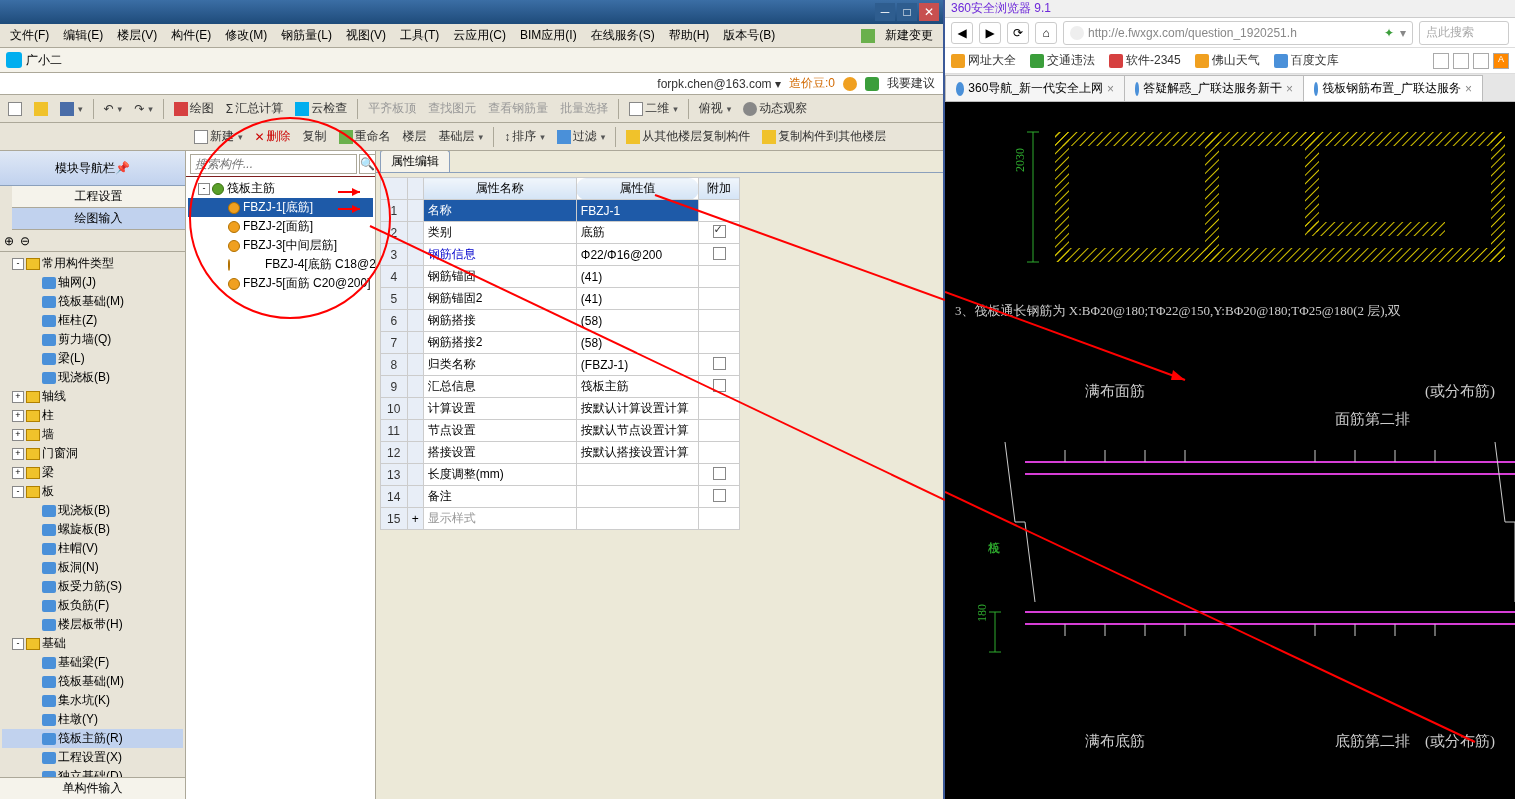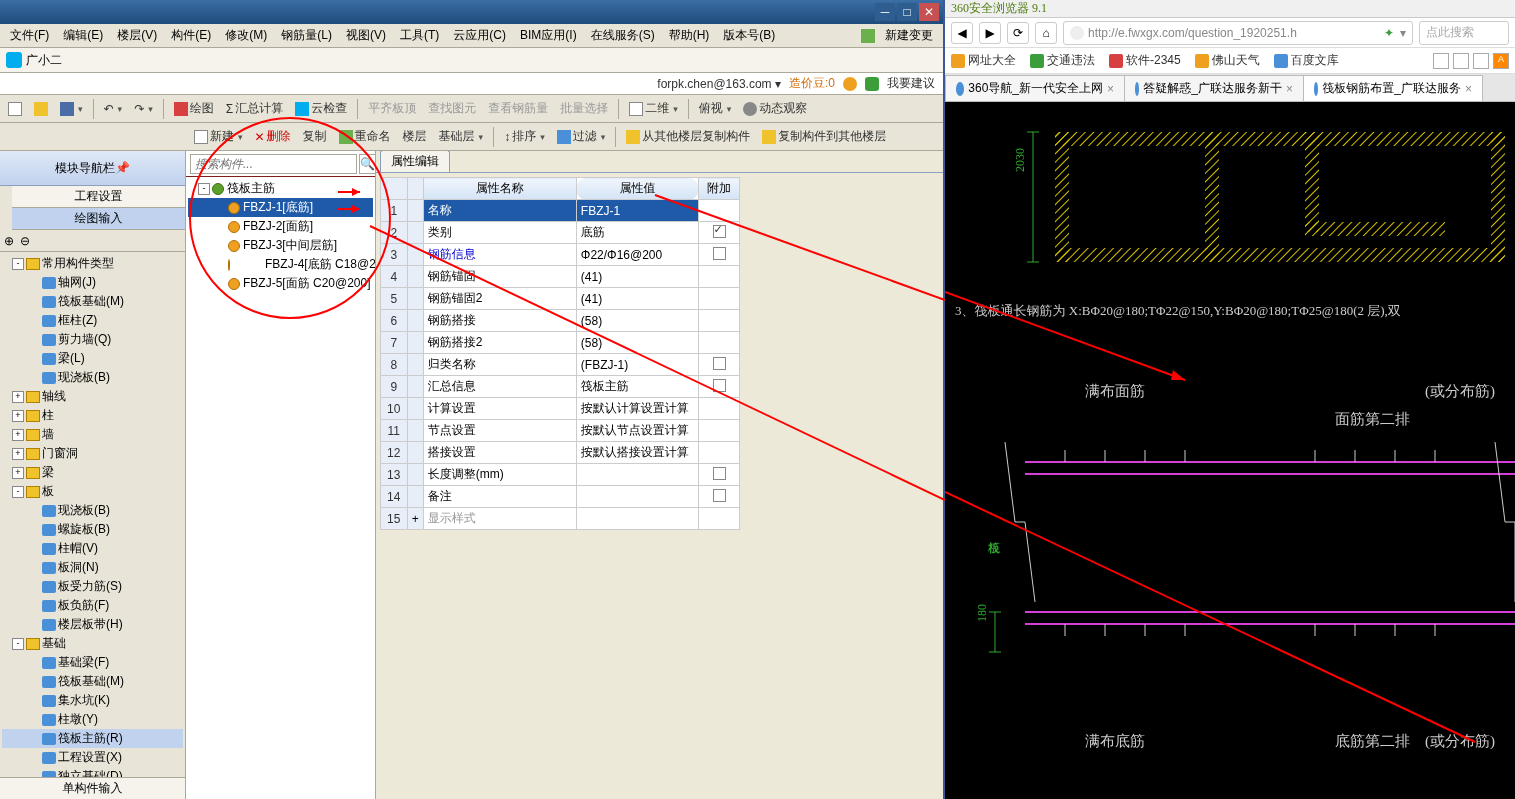"360安全浏览器 9.1" .br-title { color: #4d7c0f -> #6d28d9; font-family: Liberation Serif, serif -> none }
